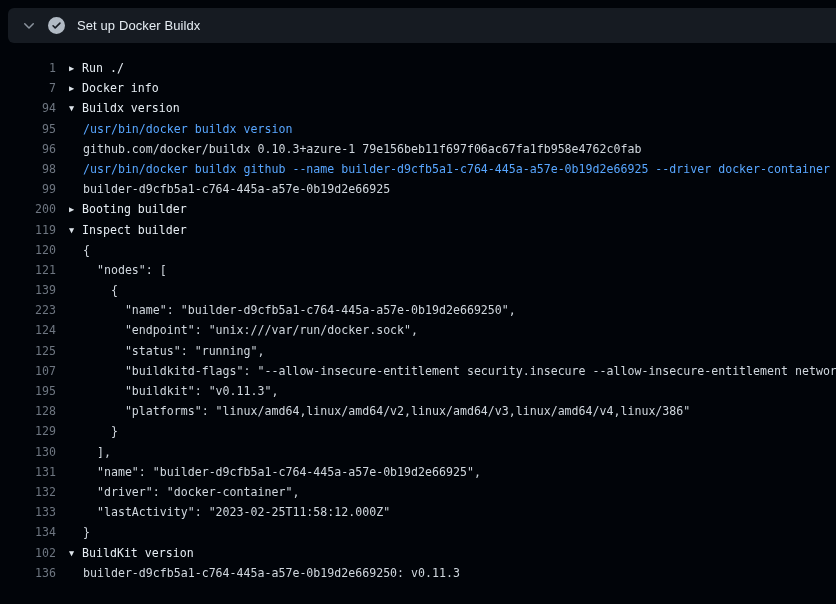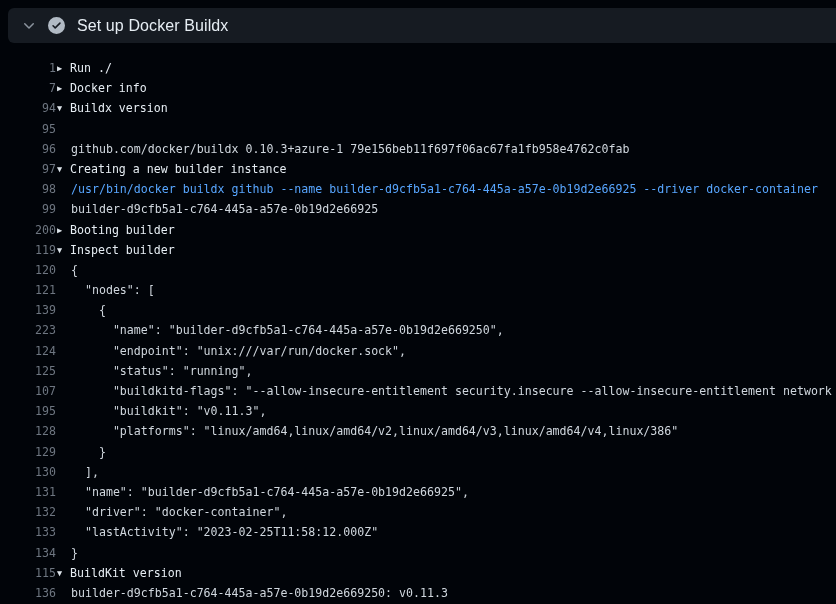"Set up Docker Buildx" .step-title { font-size: 16px -> 13px }
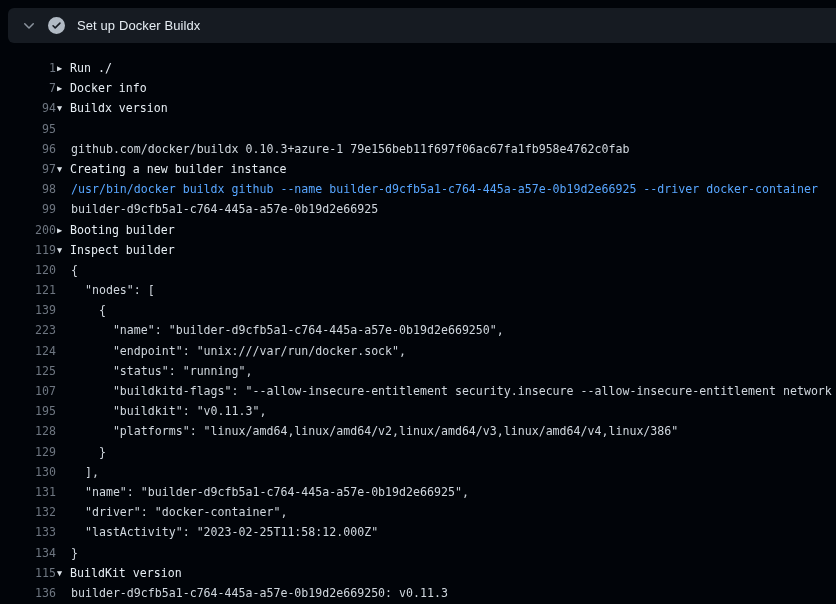"▶ Run ./" .content { margin-left: 1px -> 13px }
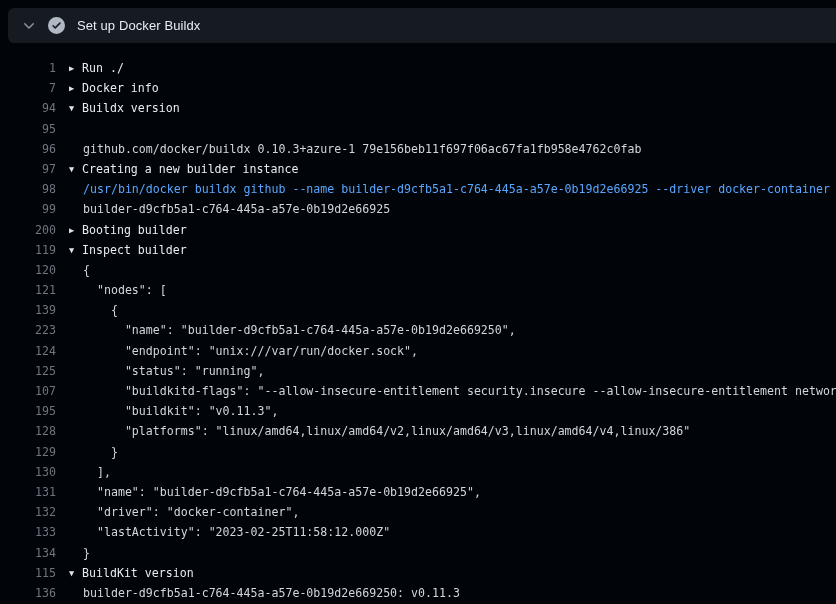"/usr/bin/docker buildx version" span.content { html: none -> <span>/usr/bin/docker buildx version</span> }
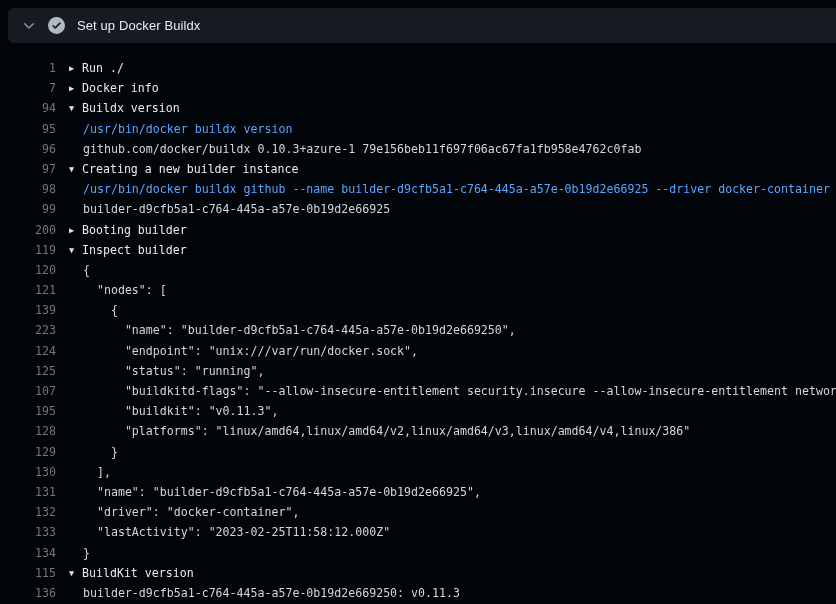"97" div.row { html: <div> <span>97</span> <span><span>▼</span>Creating a new builder instance</span> </div> -> none }
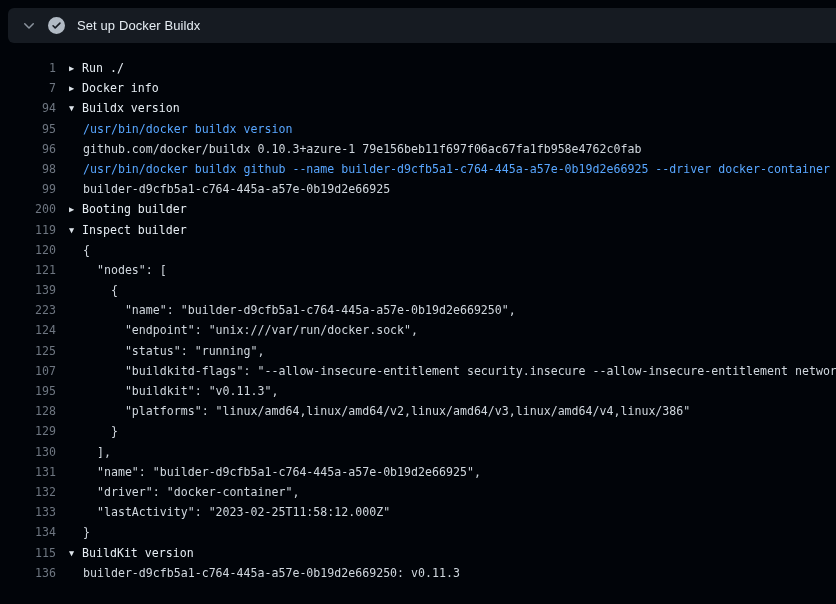"115" span.num { text: 115 -> 102 }
